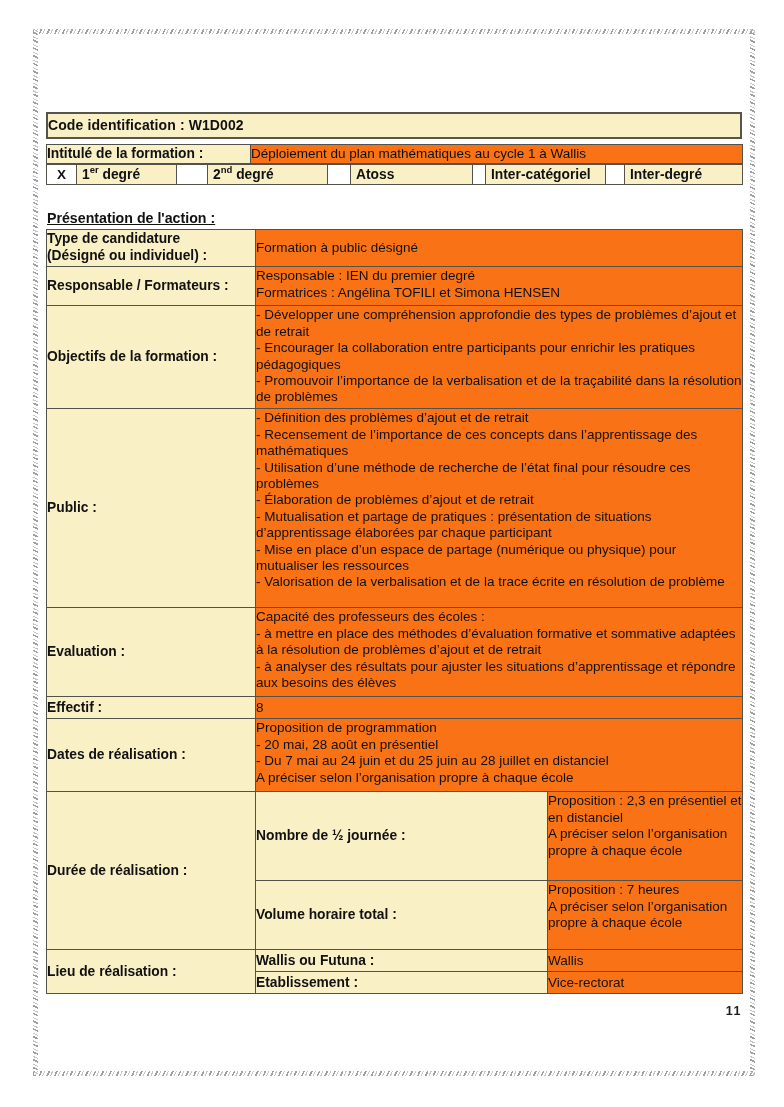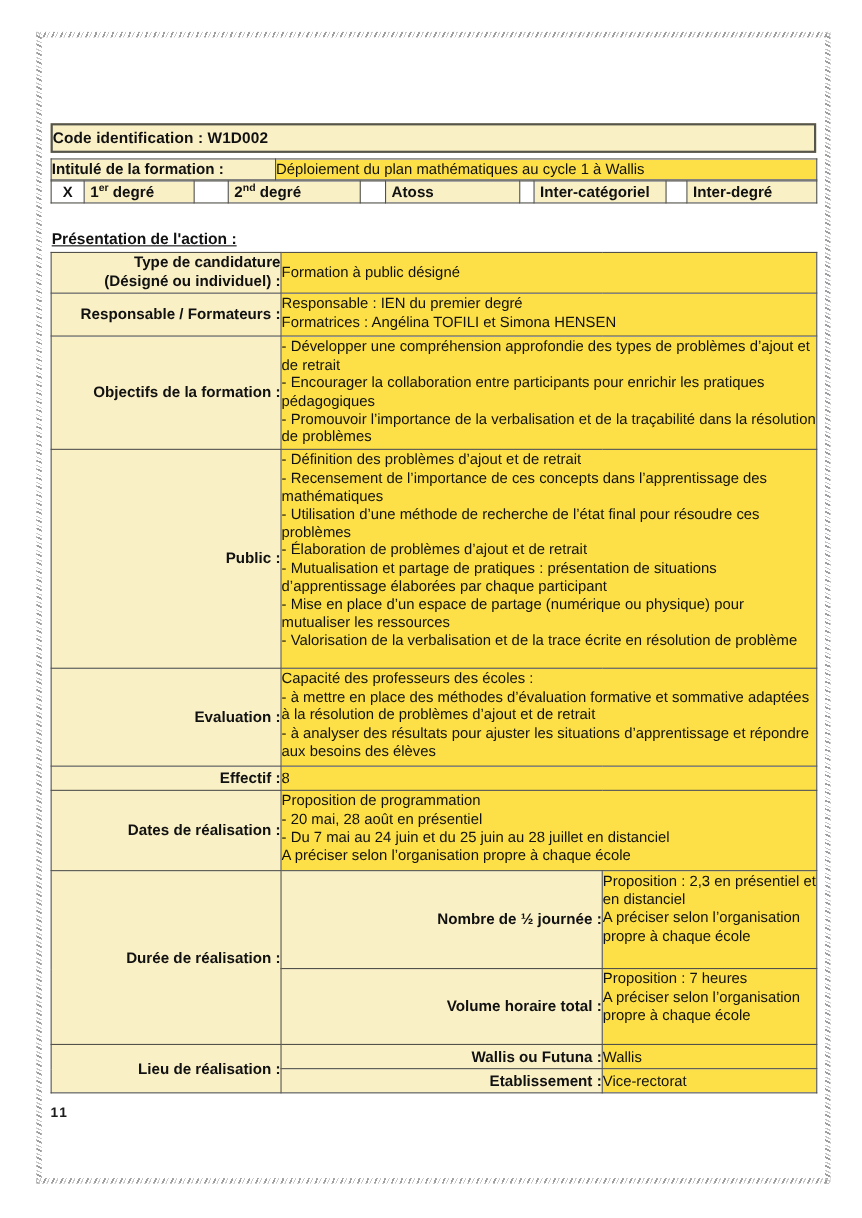"Déploiement du plan mathématiques au" .val { background: #fde047 -> #f97316 }
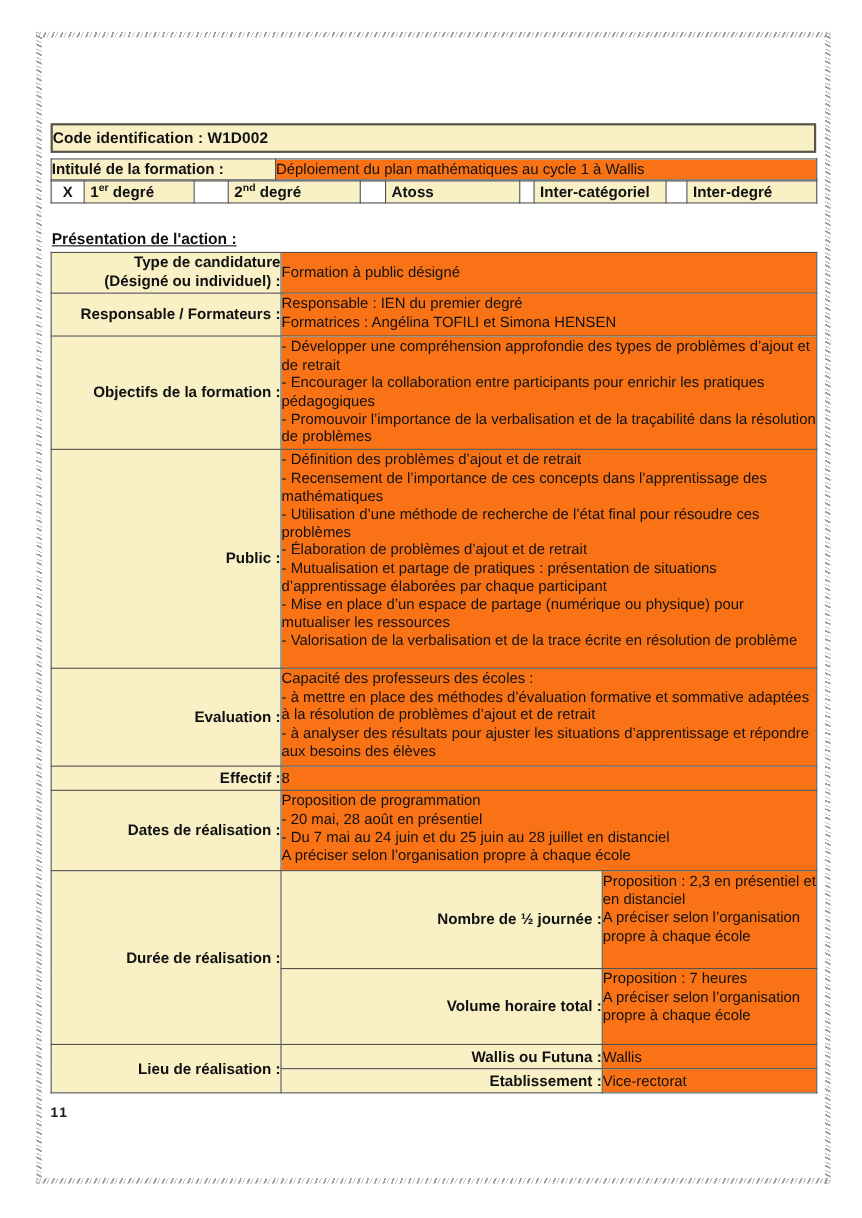"Type de candidature" .tbl-main .lbl { text-align: right -> none }
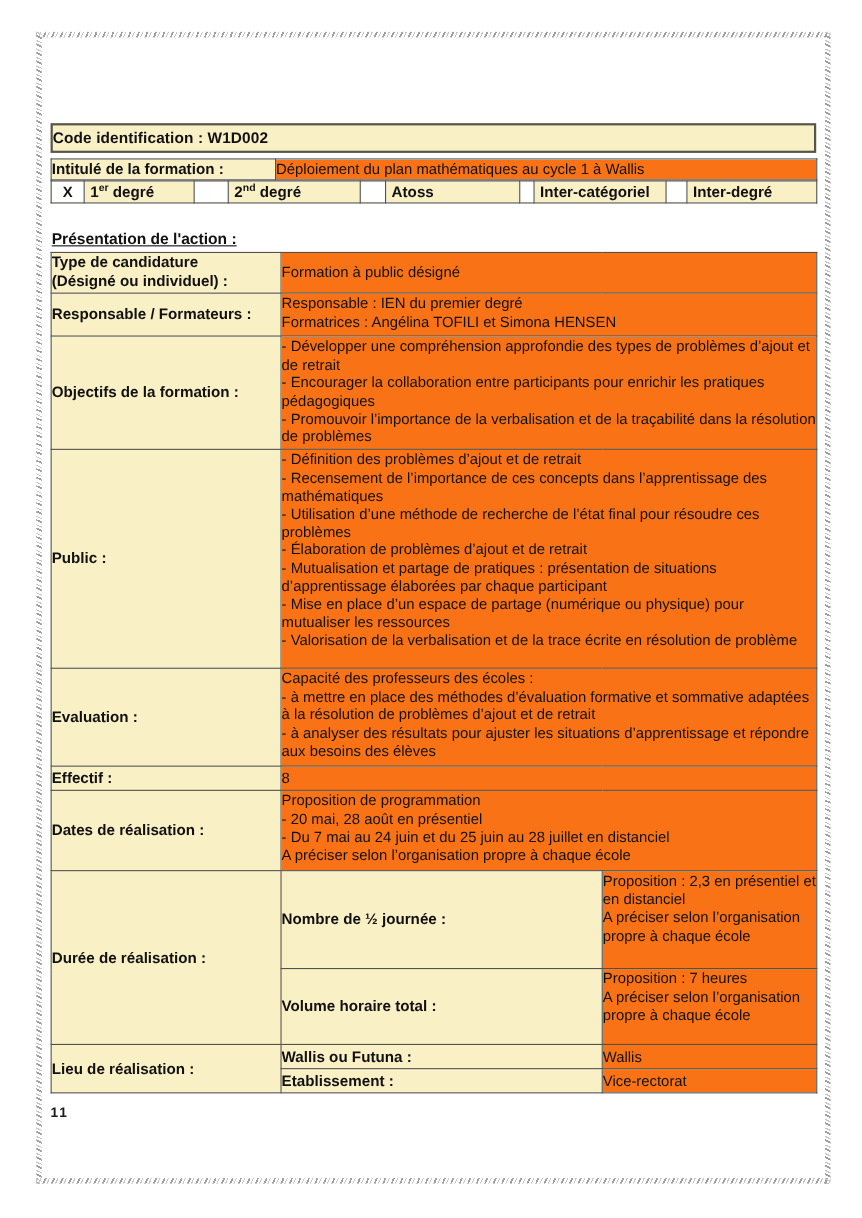"11" .pageno { text-align: left -> right }
